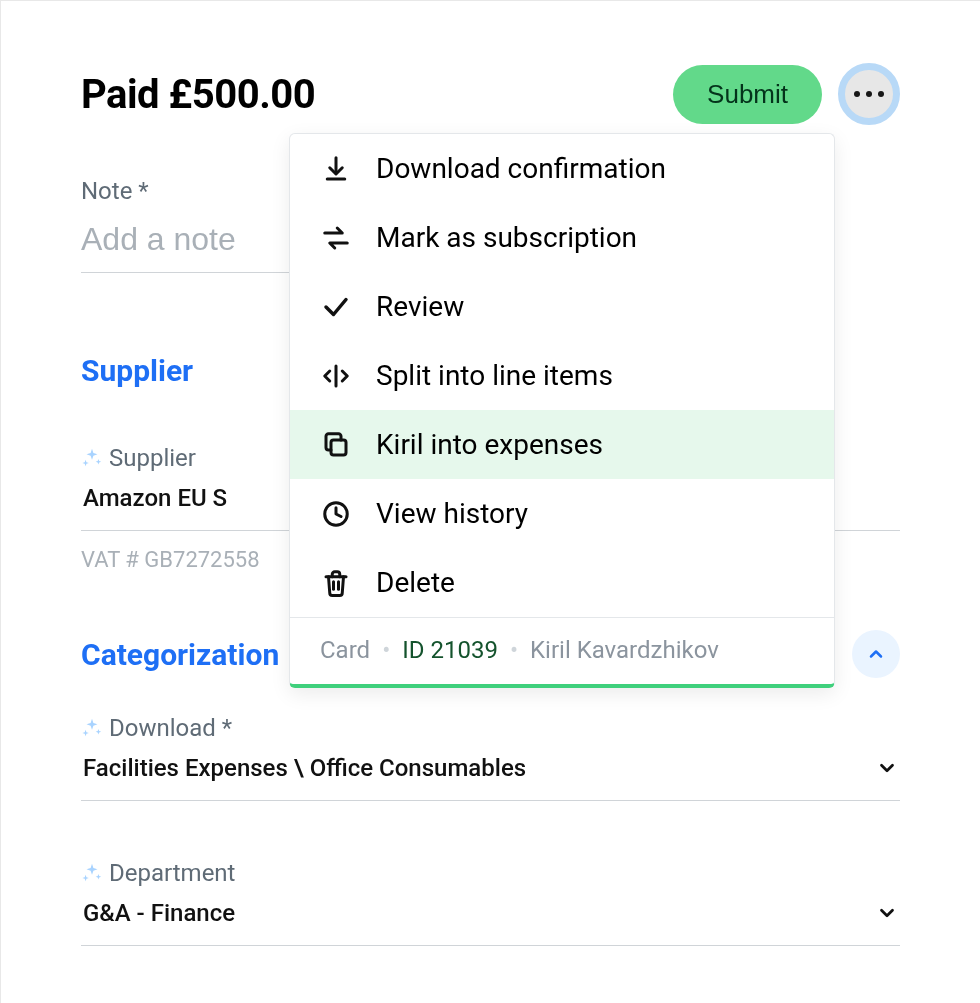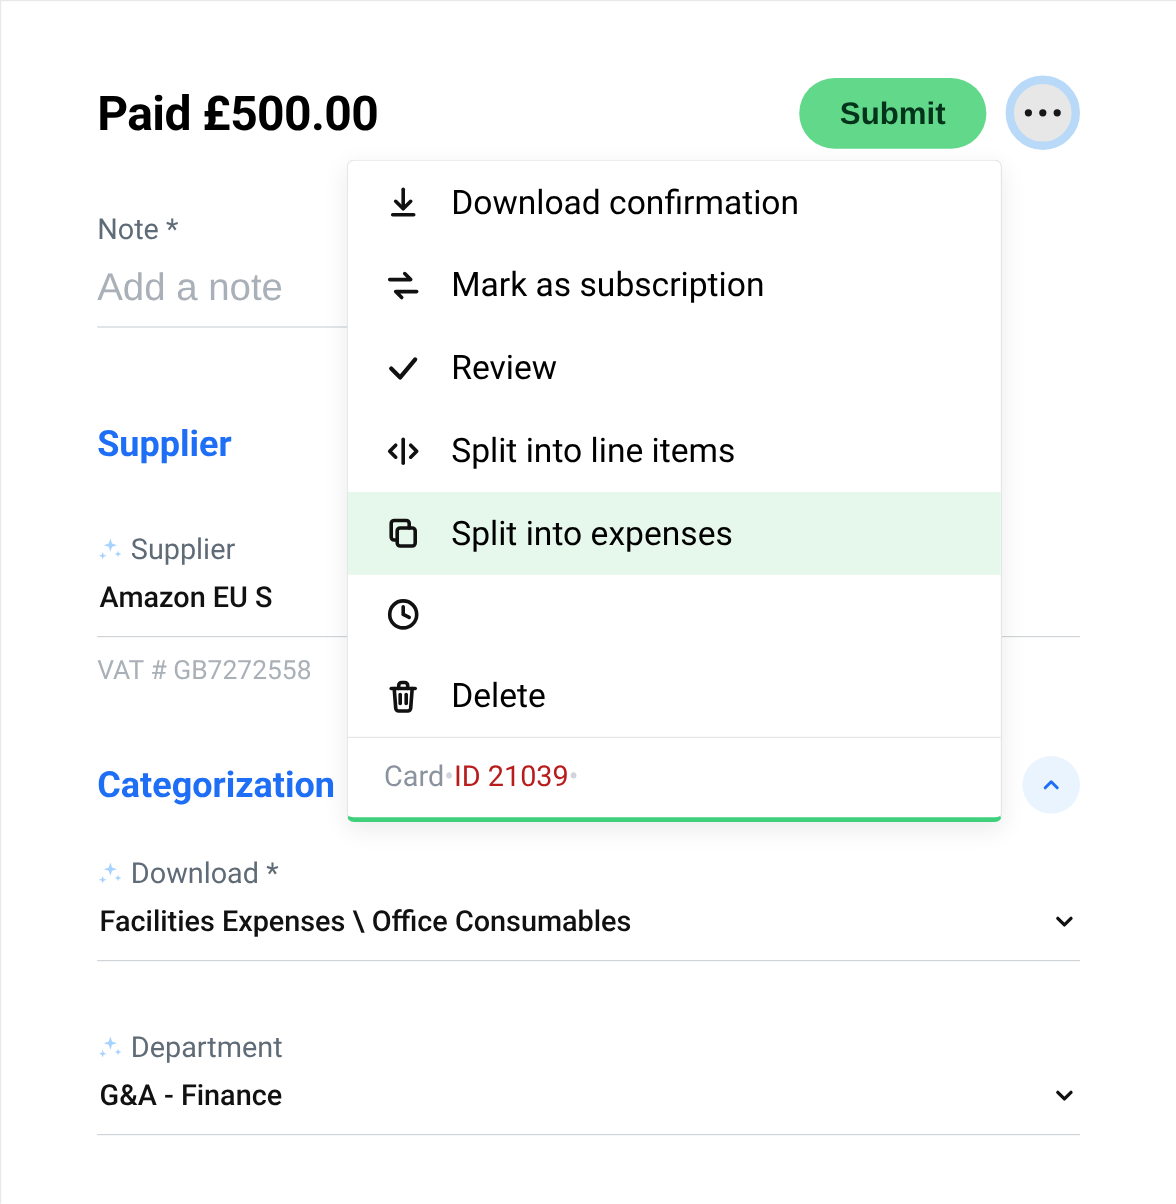"Submit" .submit-btn { font-weight: 700 -> 400 }
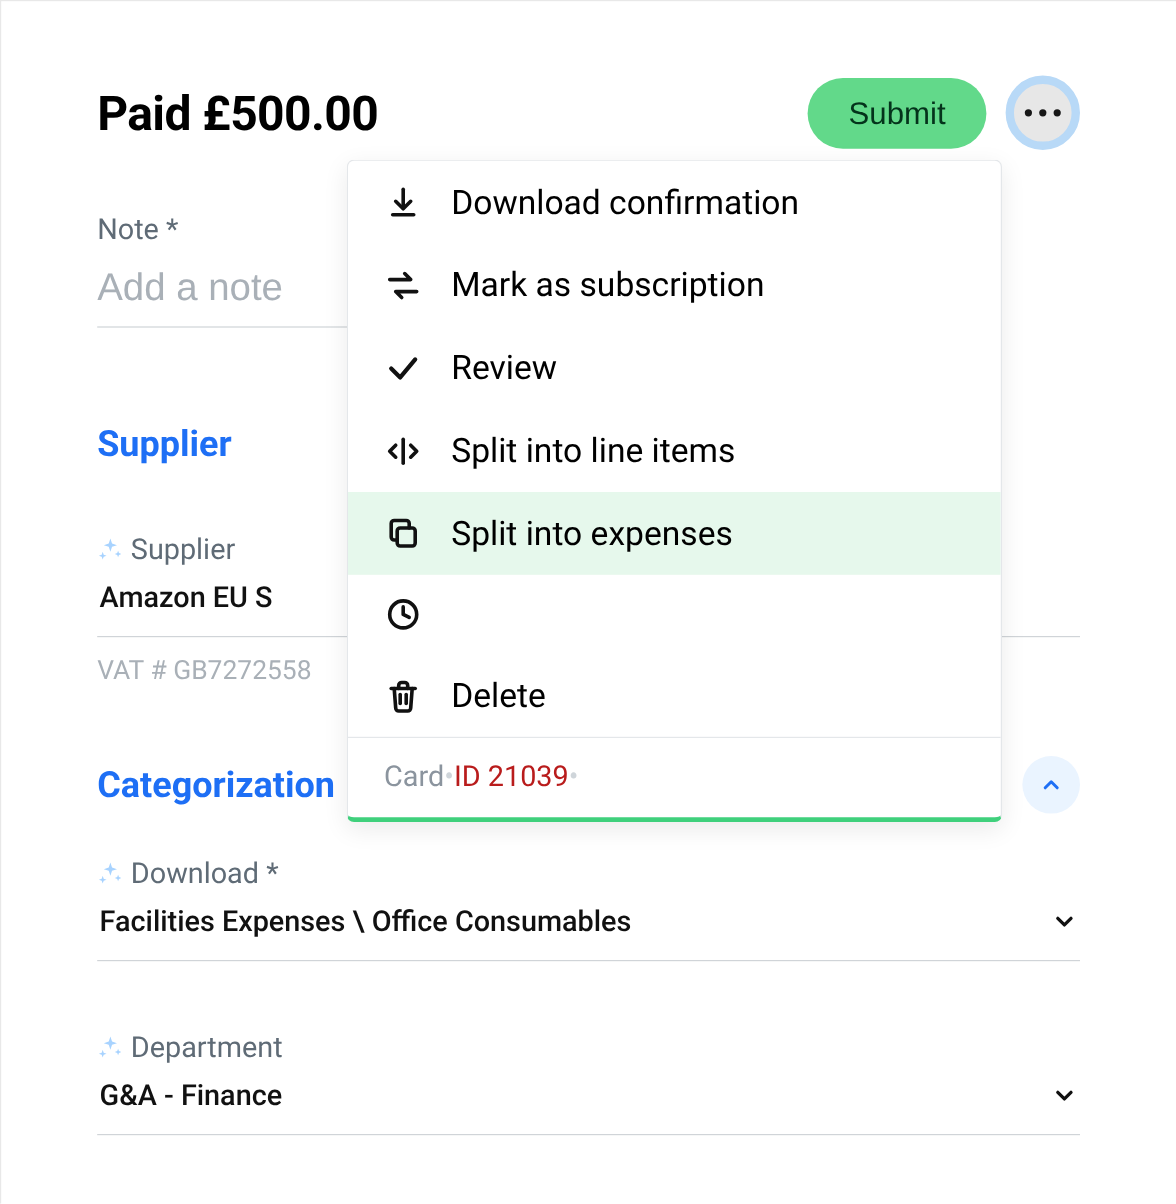"Split into expenses" span { text: Split -> Kiril }
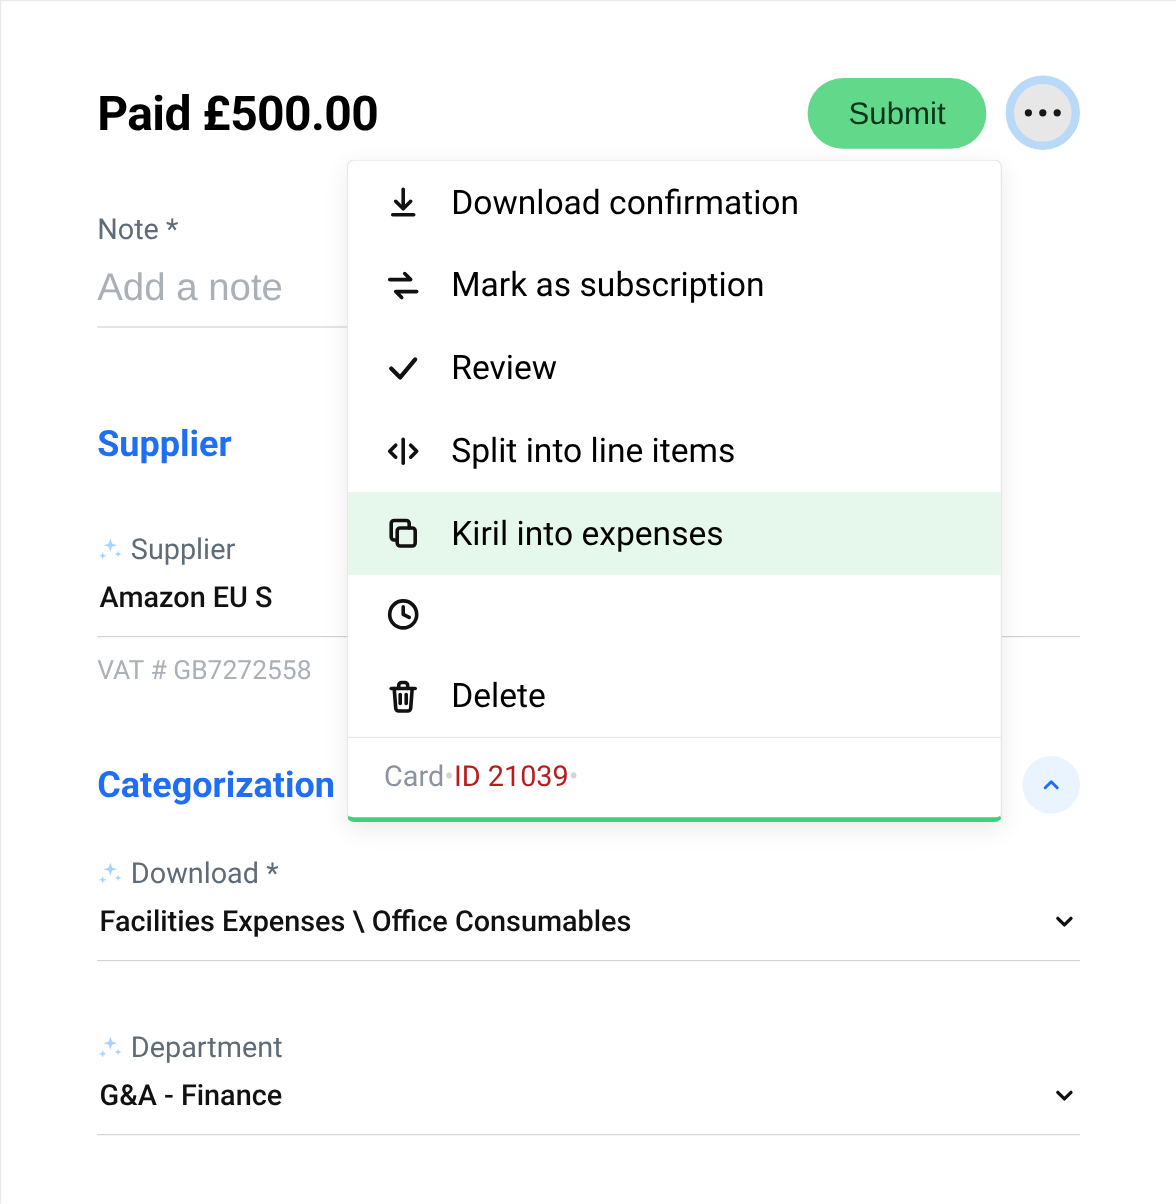"View history" span { html: none -> <span>View history</span> }
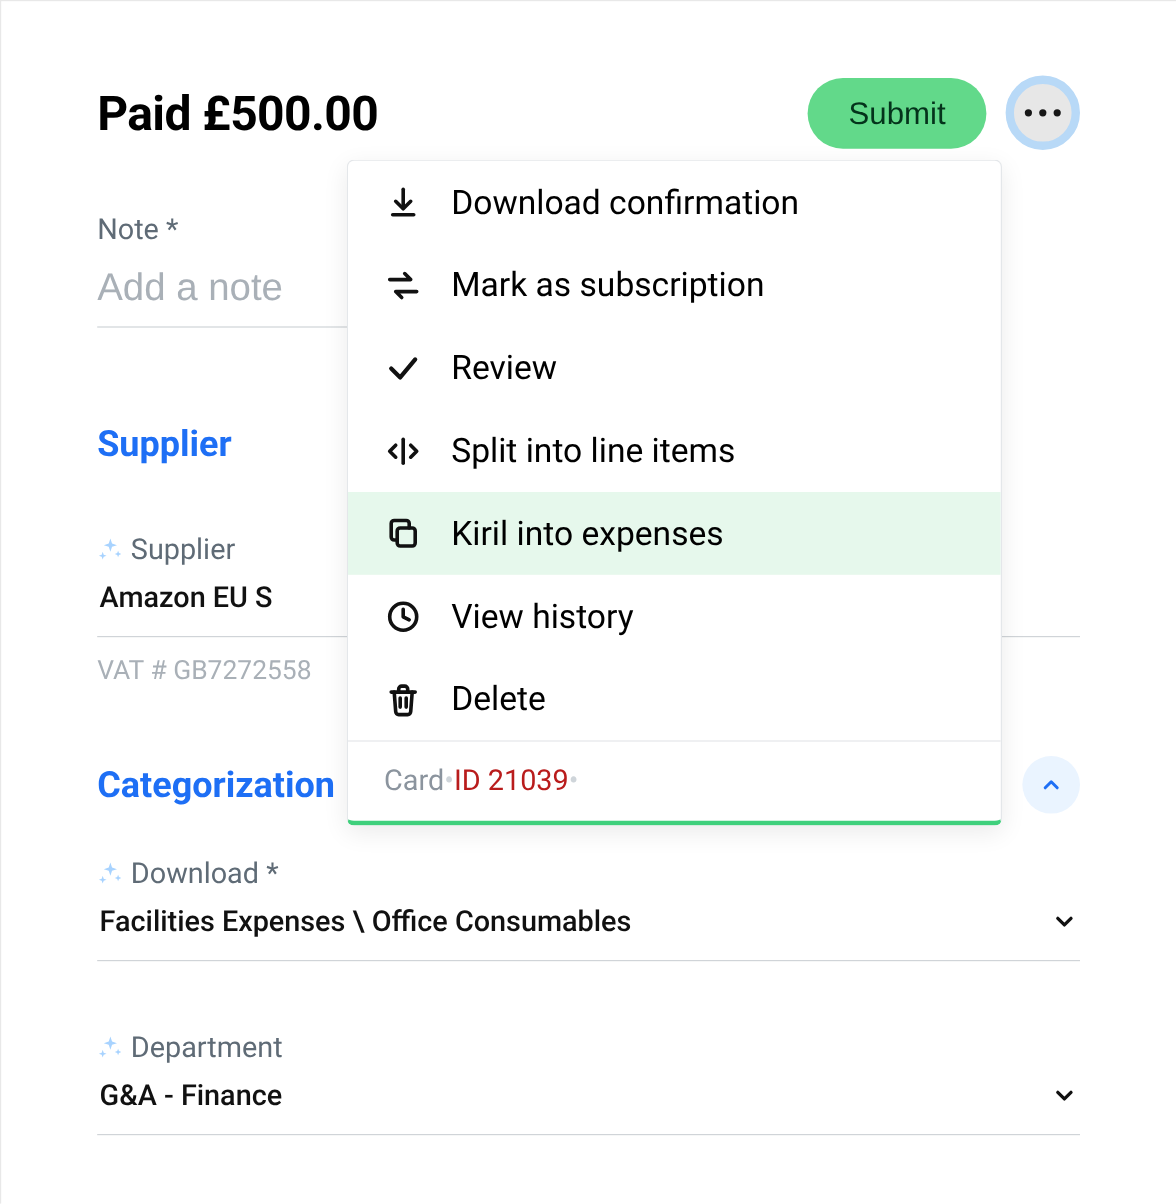"Card" .menu-meta { gap: none -> 12px }
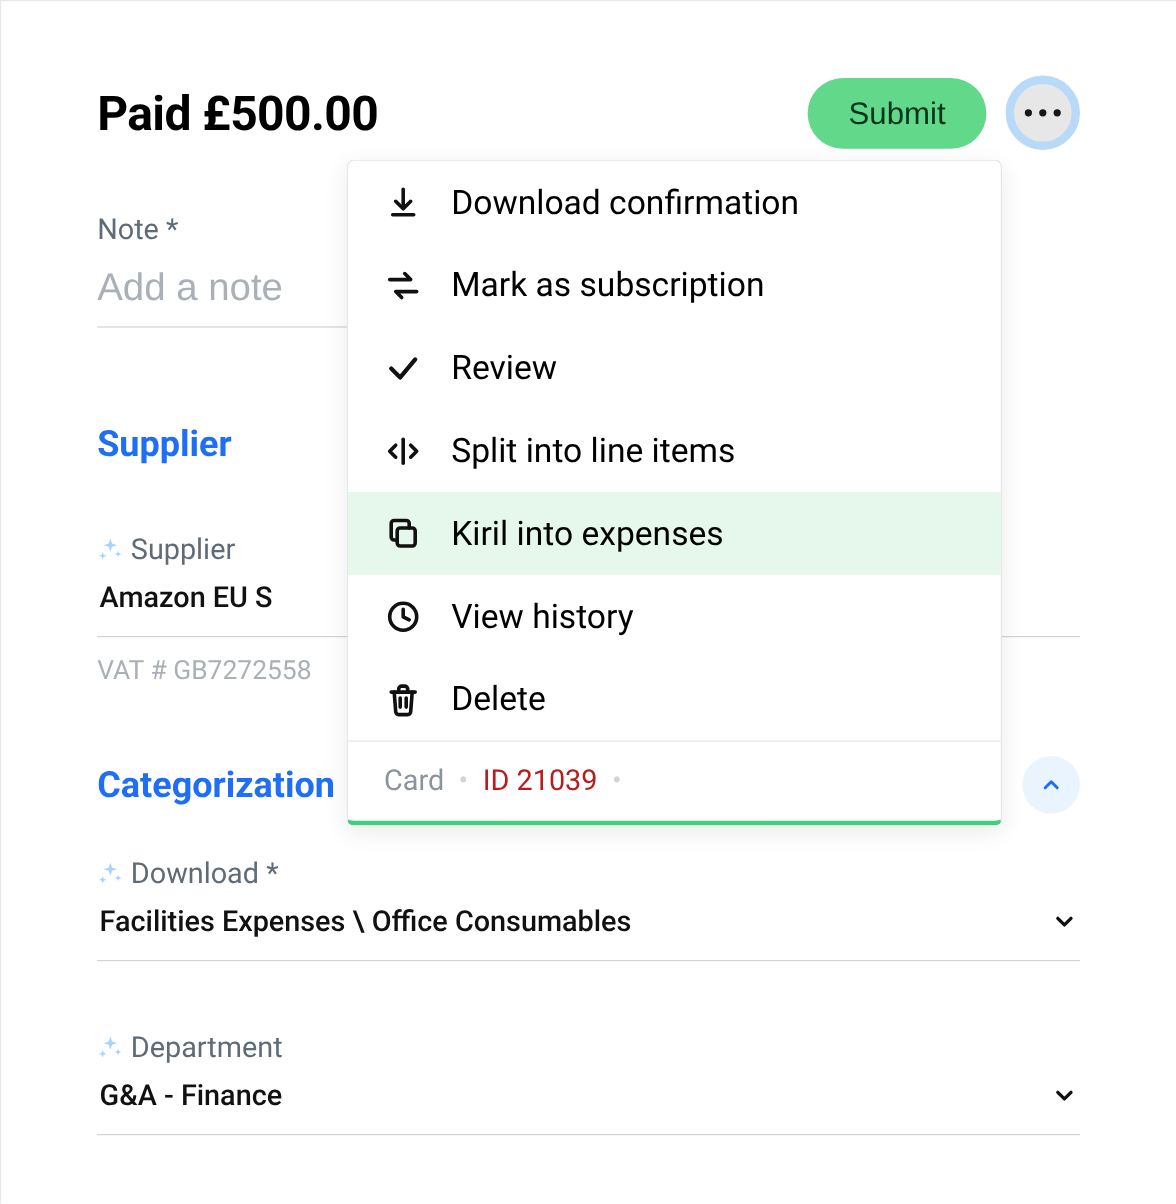"ID 21039" .menu-meta .link { color: #b91c1c -> #14532d }
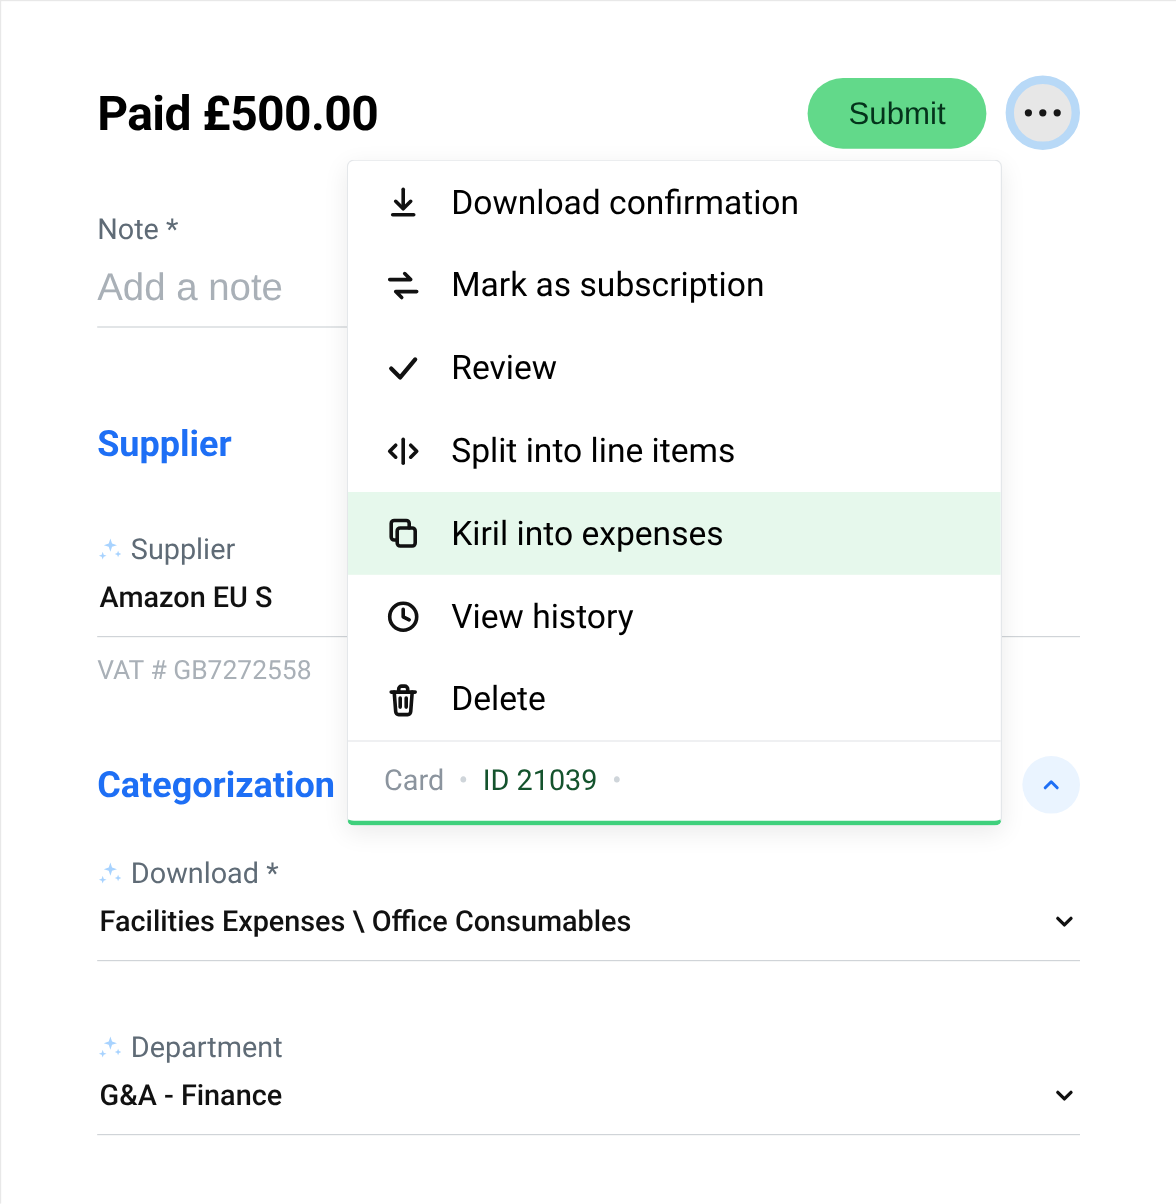"Kiril Kavardzhikov" span { html: none -> <span>Kiril Kavardzhikov</span> }
